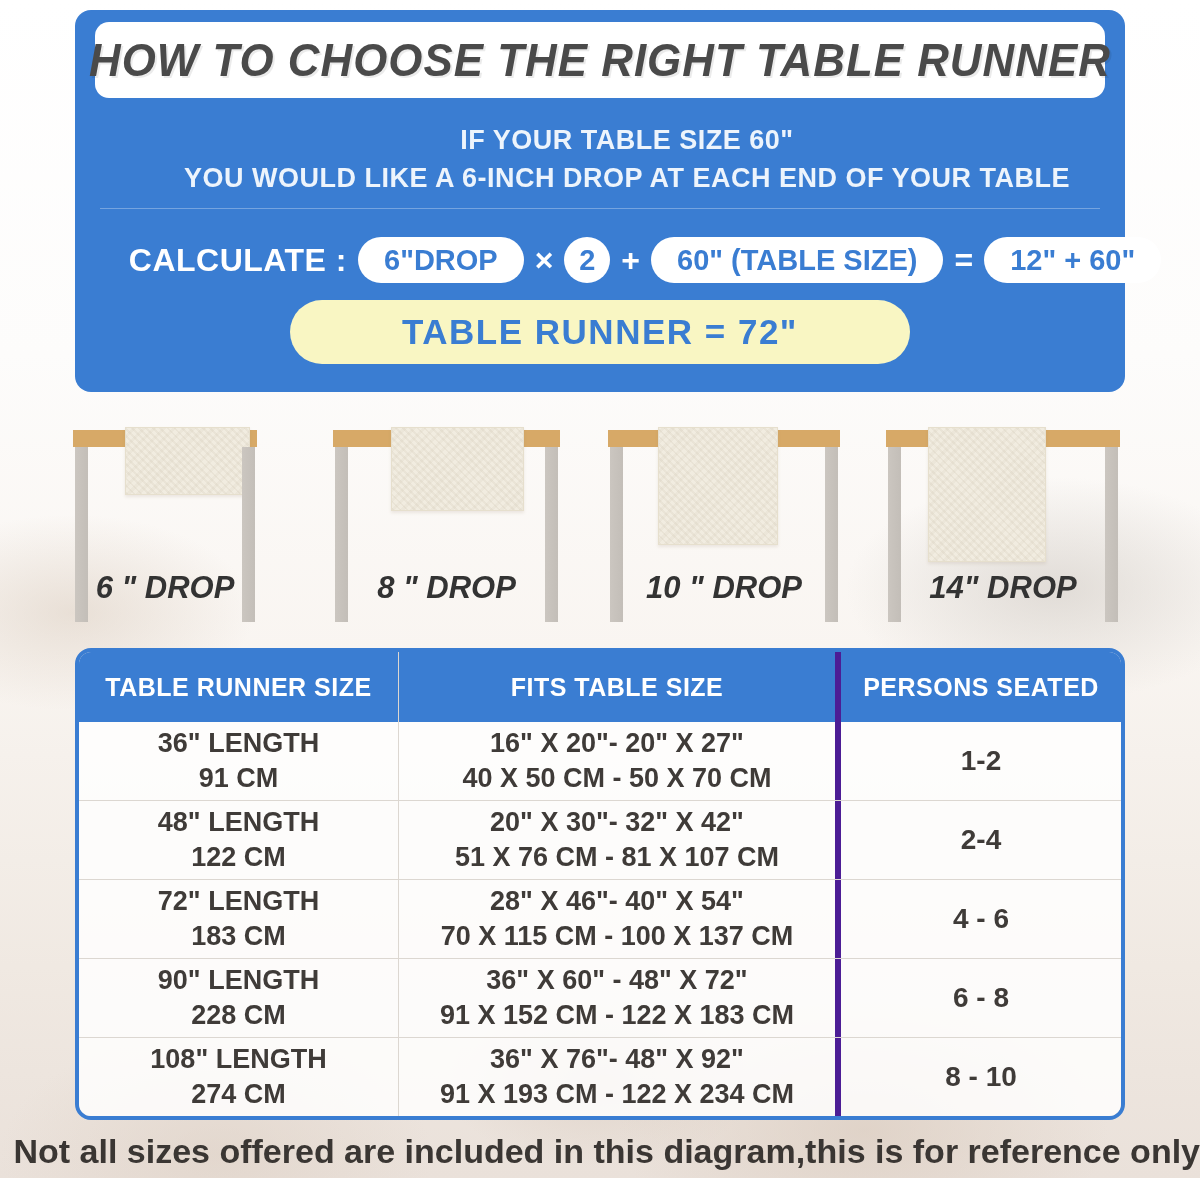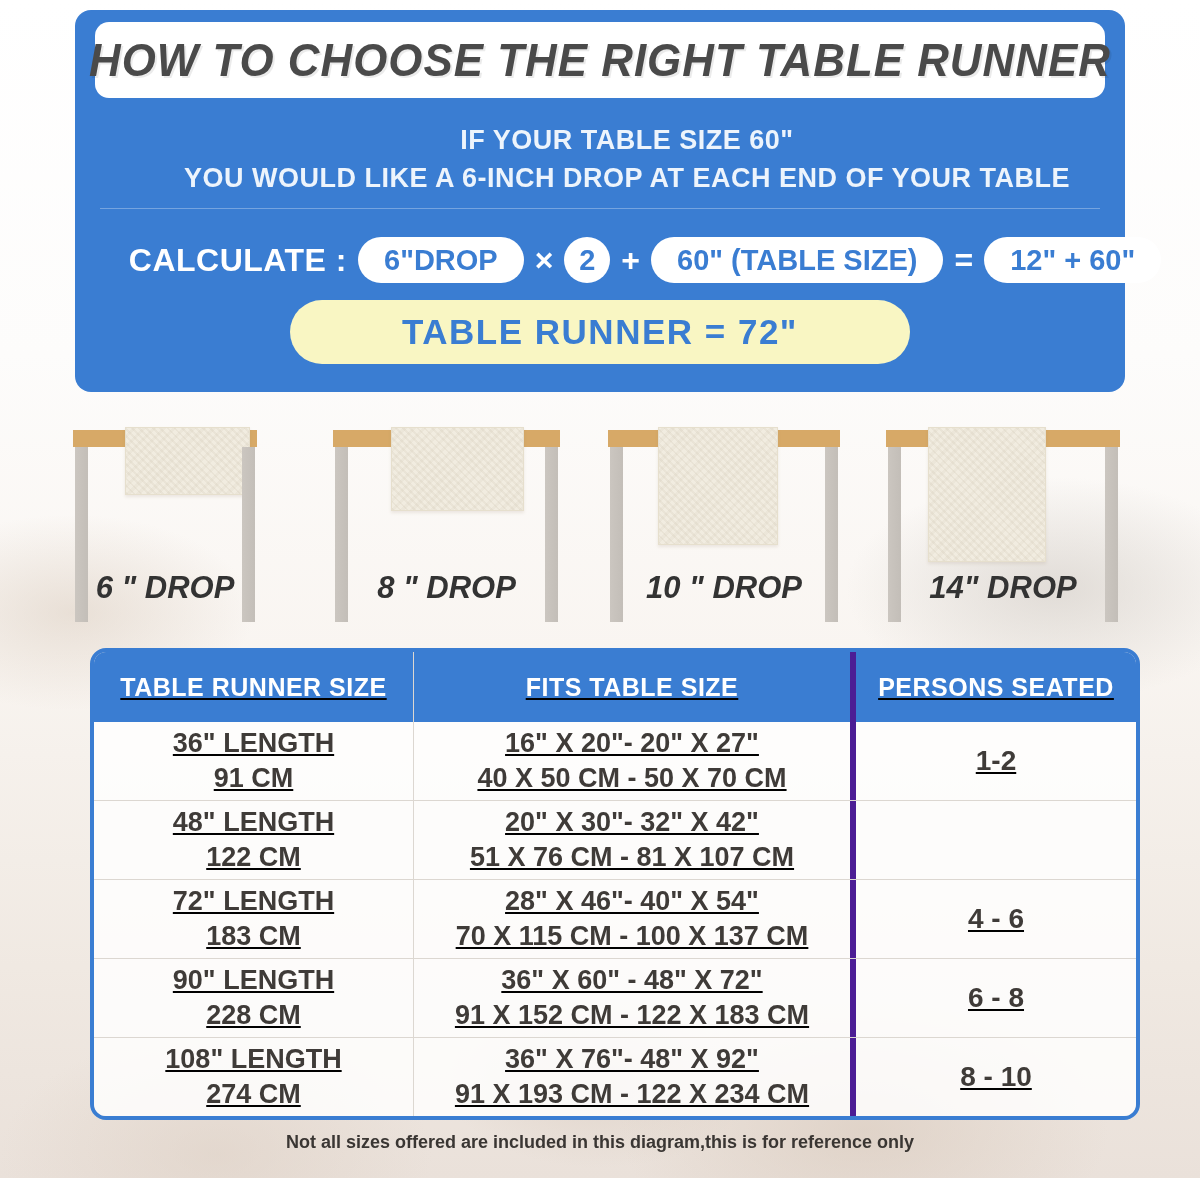"TABLE RUNNER SIZE" .size-table { left: 90px -> 75px; text-decoration: underline -> none }
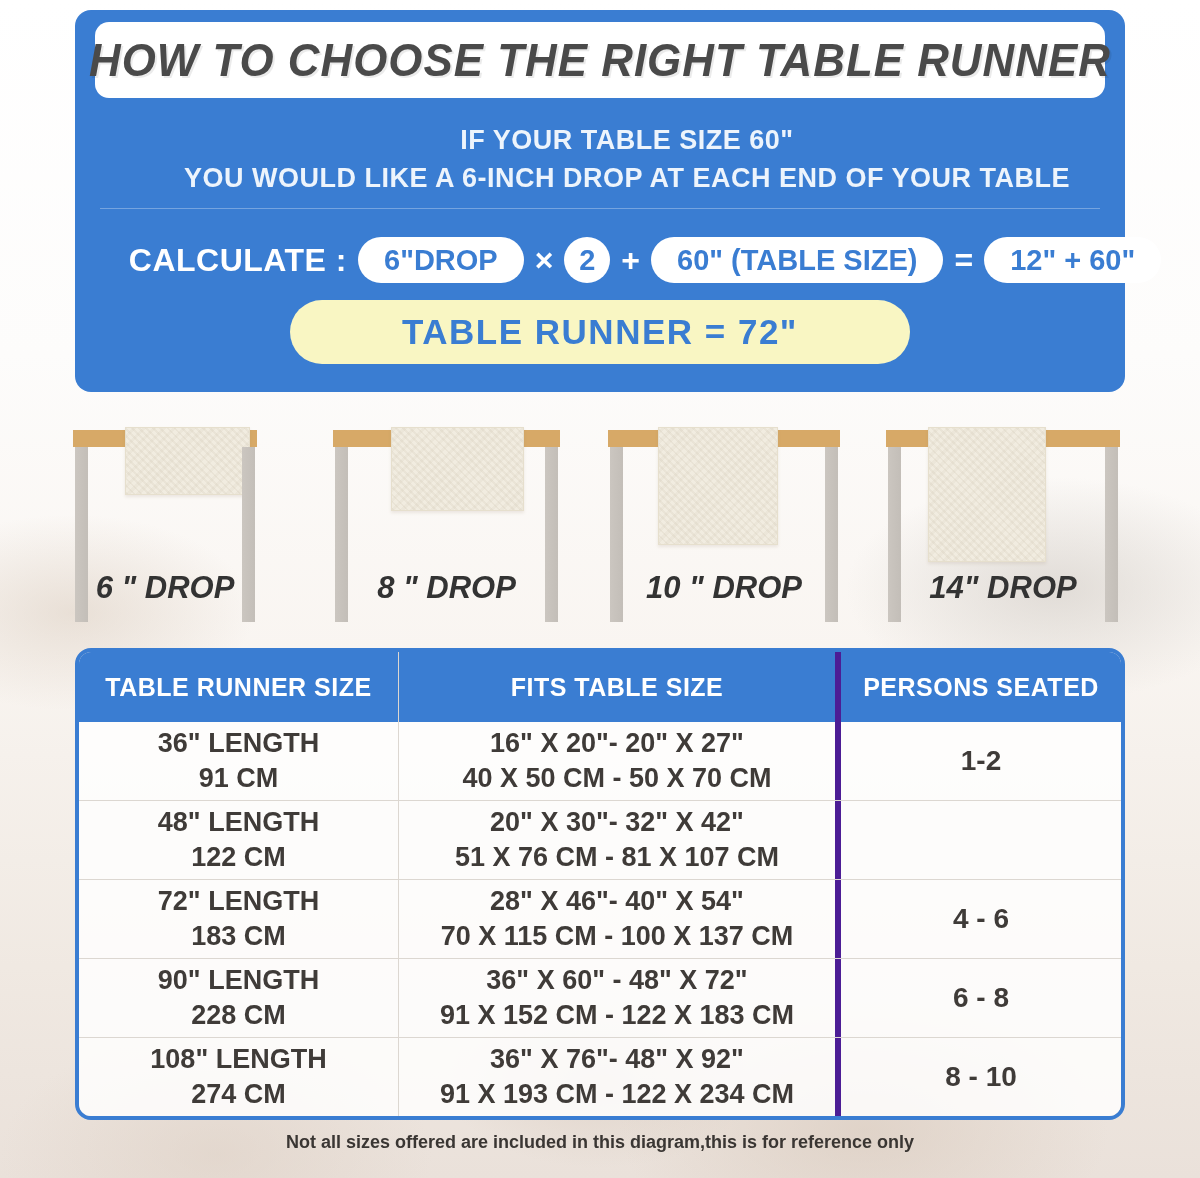"2-4" div.td { html: none -> <div> <span>2-4</span> </div> }
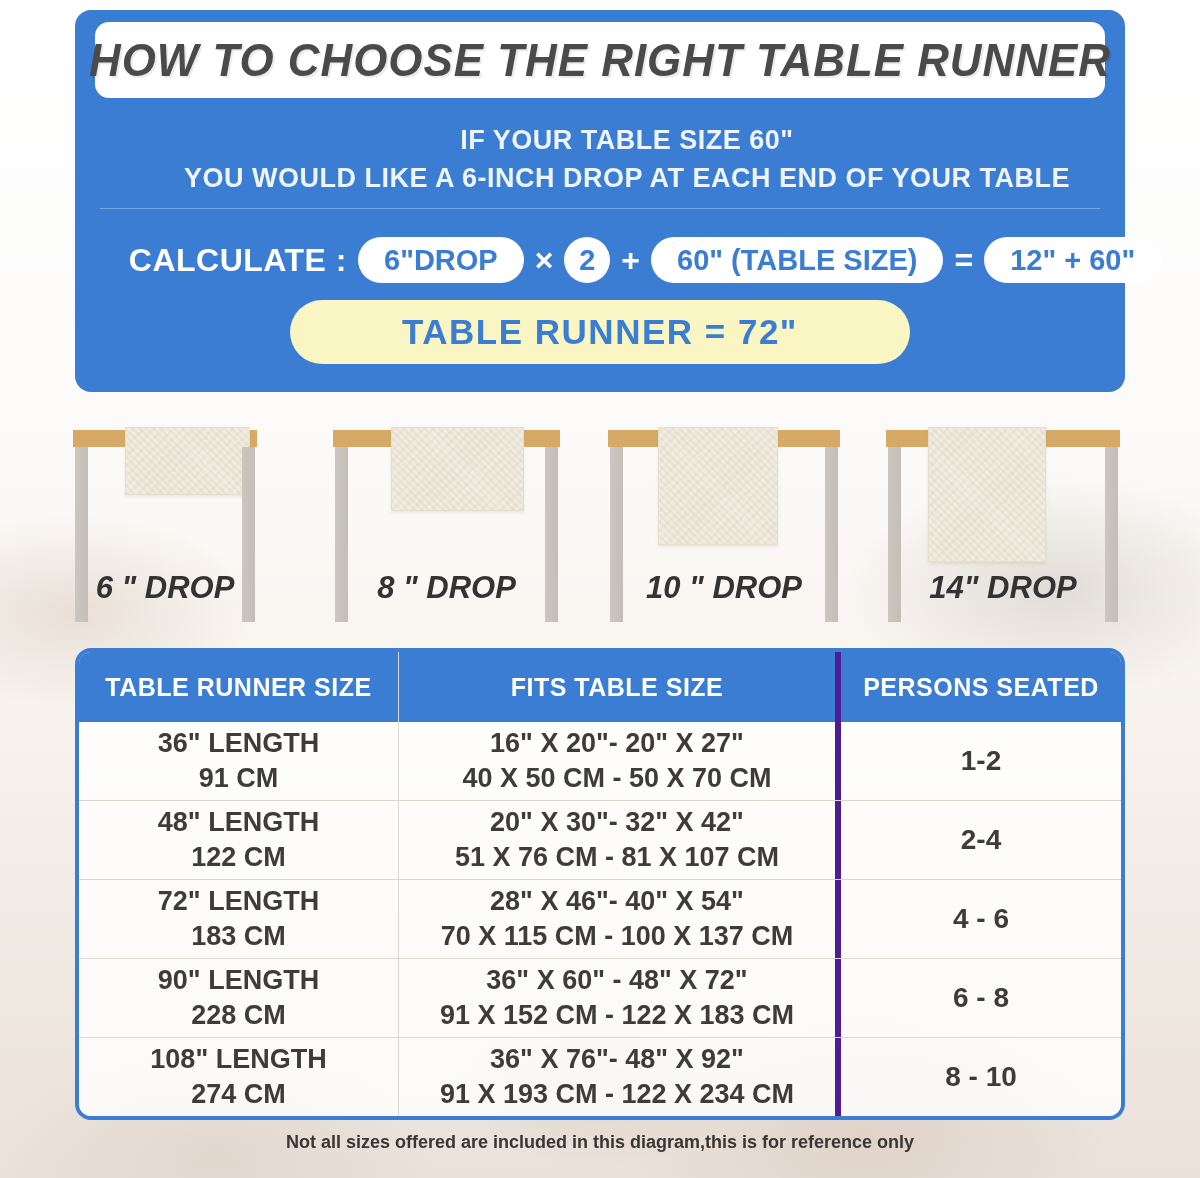"Not all sizes offered are" .footer-note { font-size: 18px -> 34px; text-align: center -> right }
